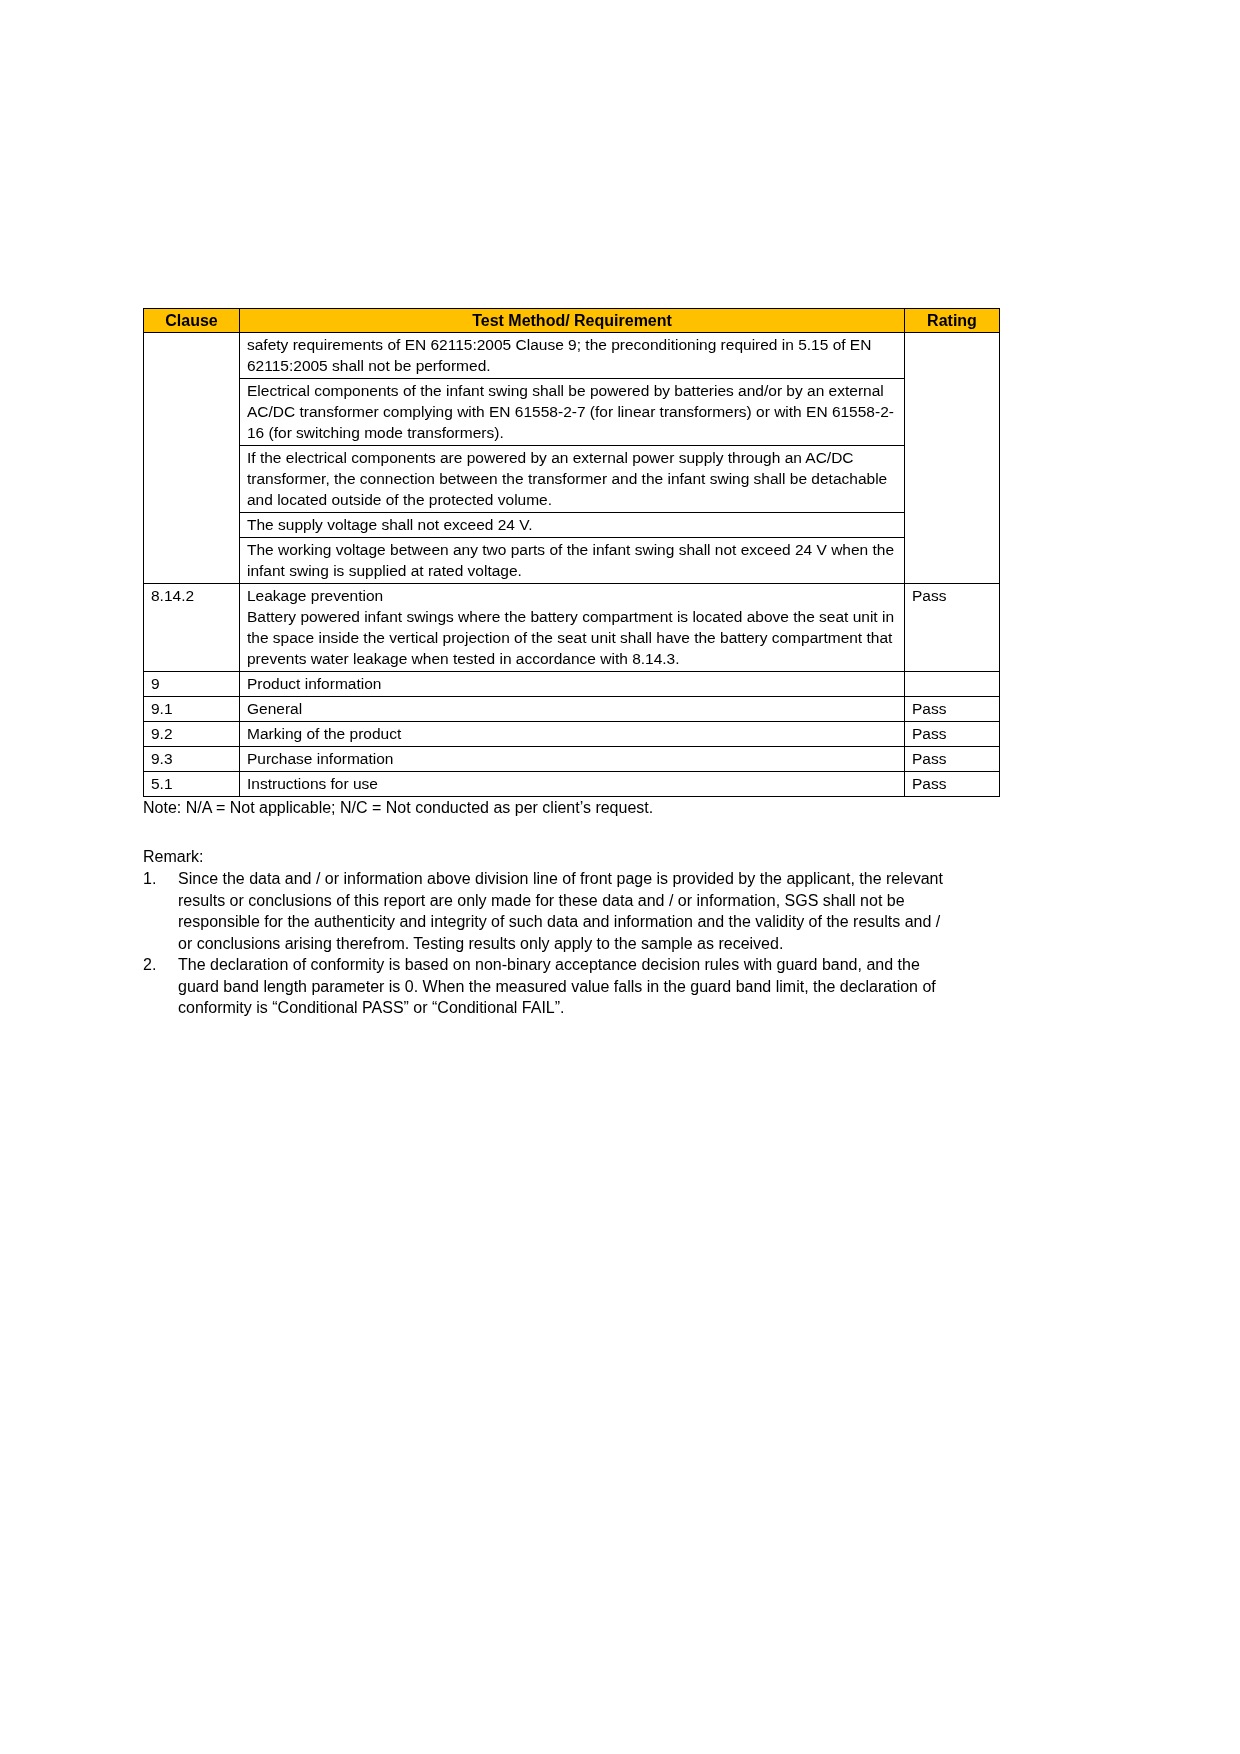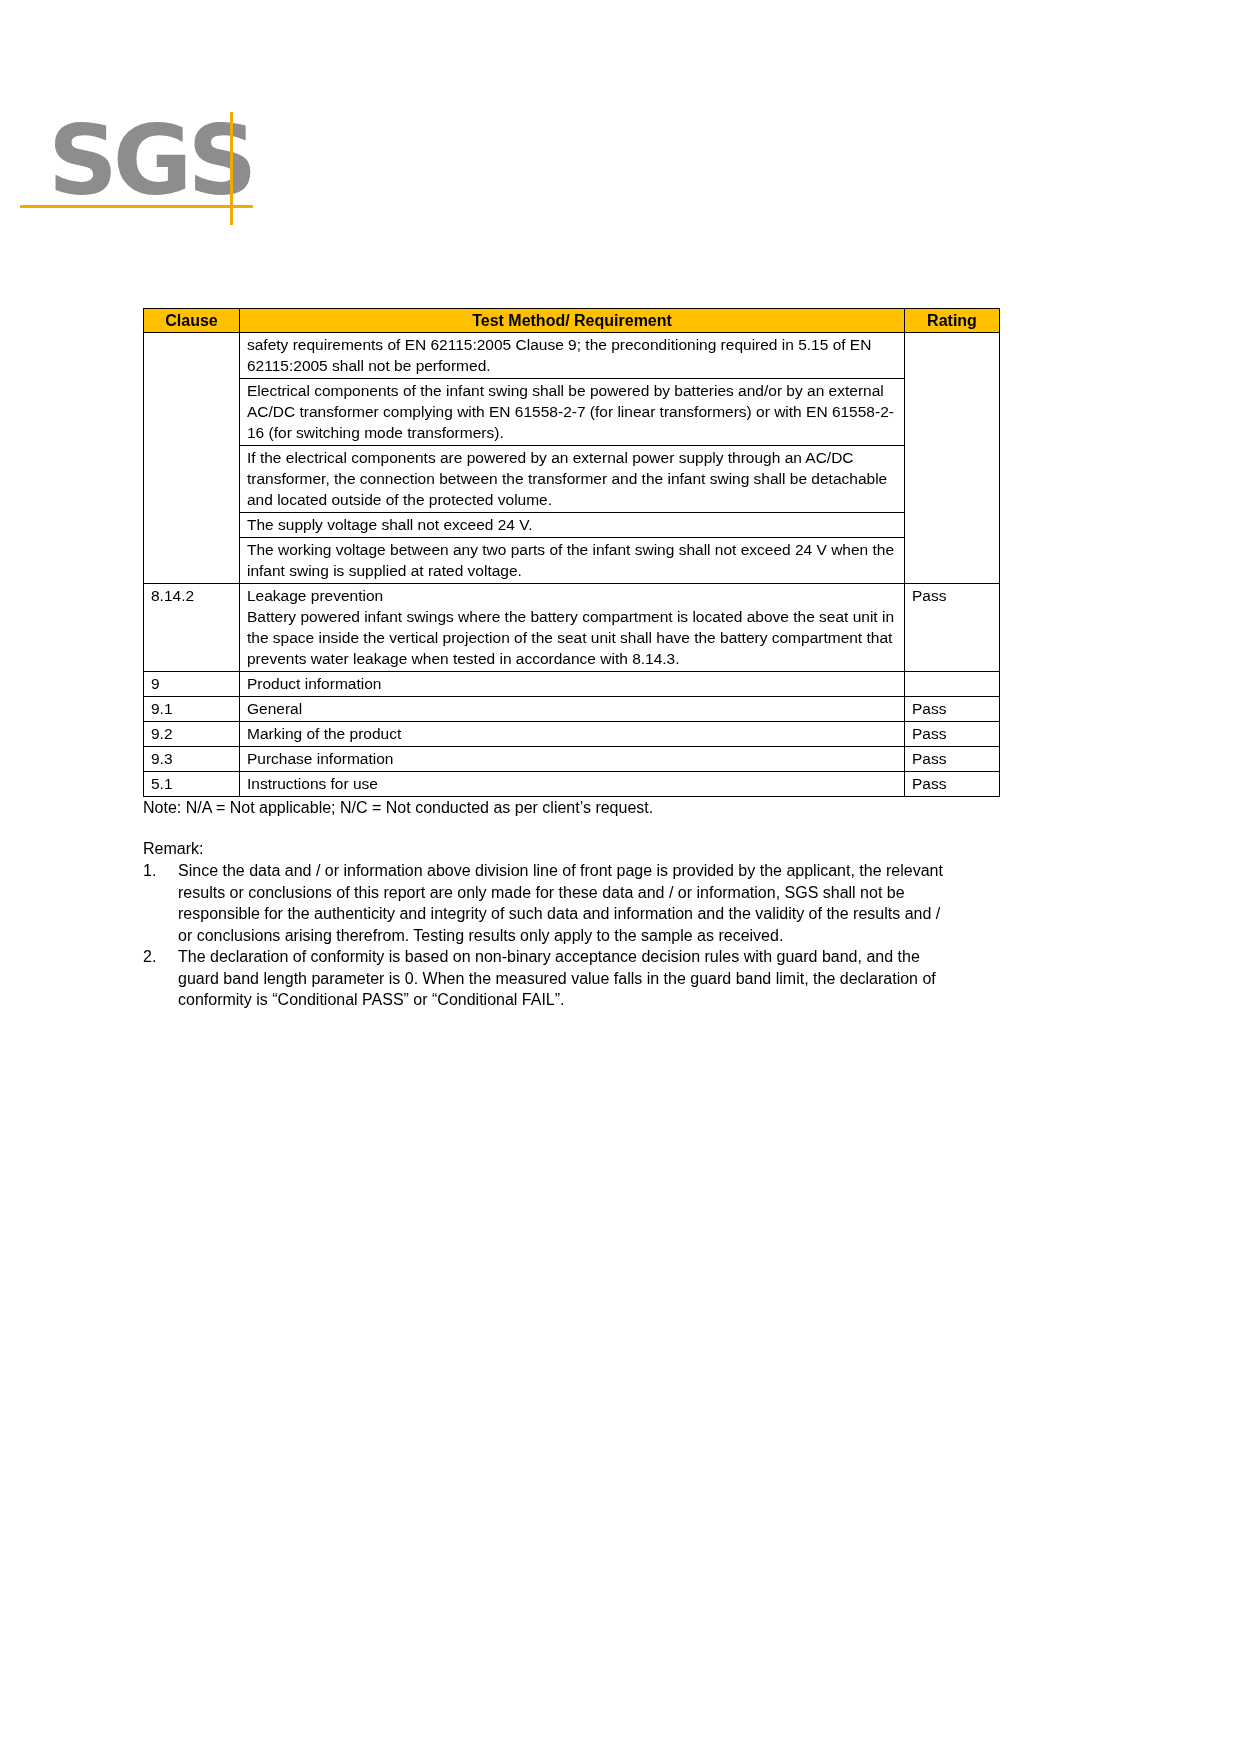"SGS" div.logo { html: <div> <span>SGS</span> <div></div> <div></div> </div> -> none }
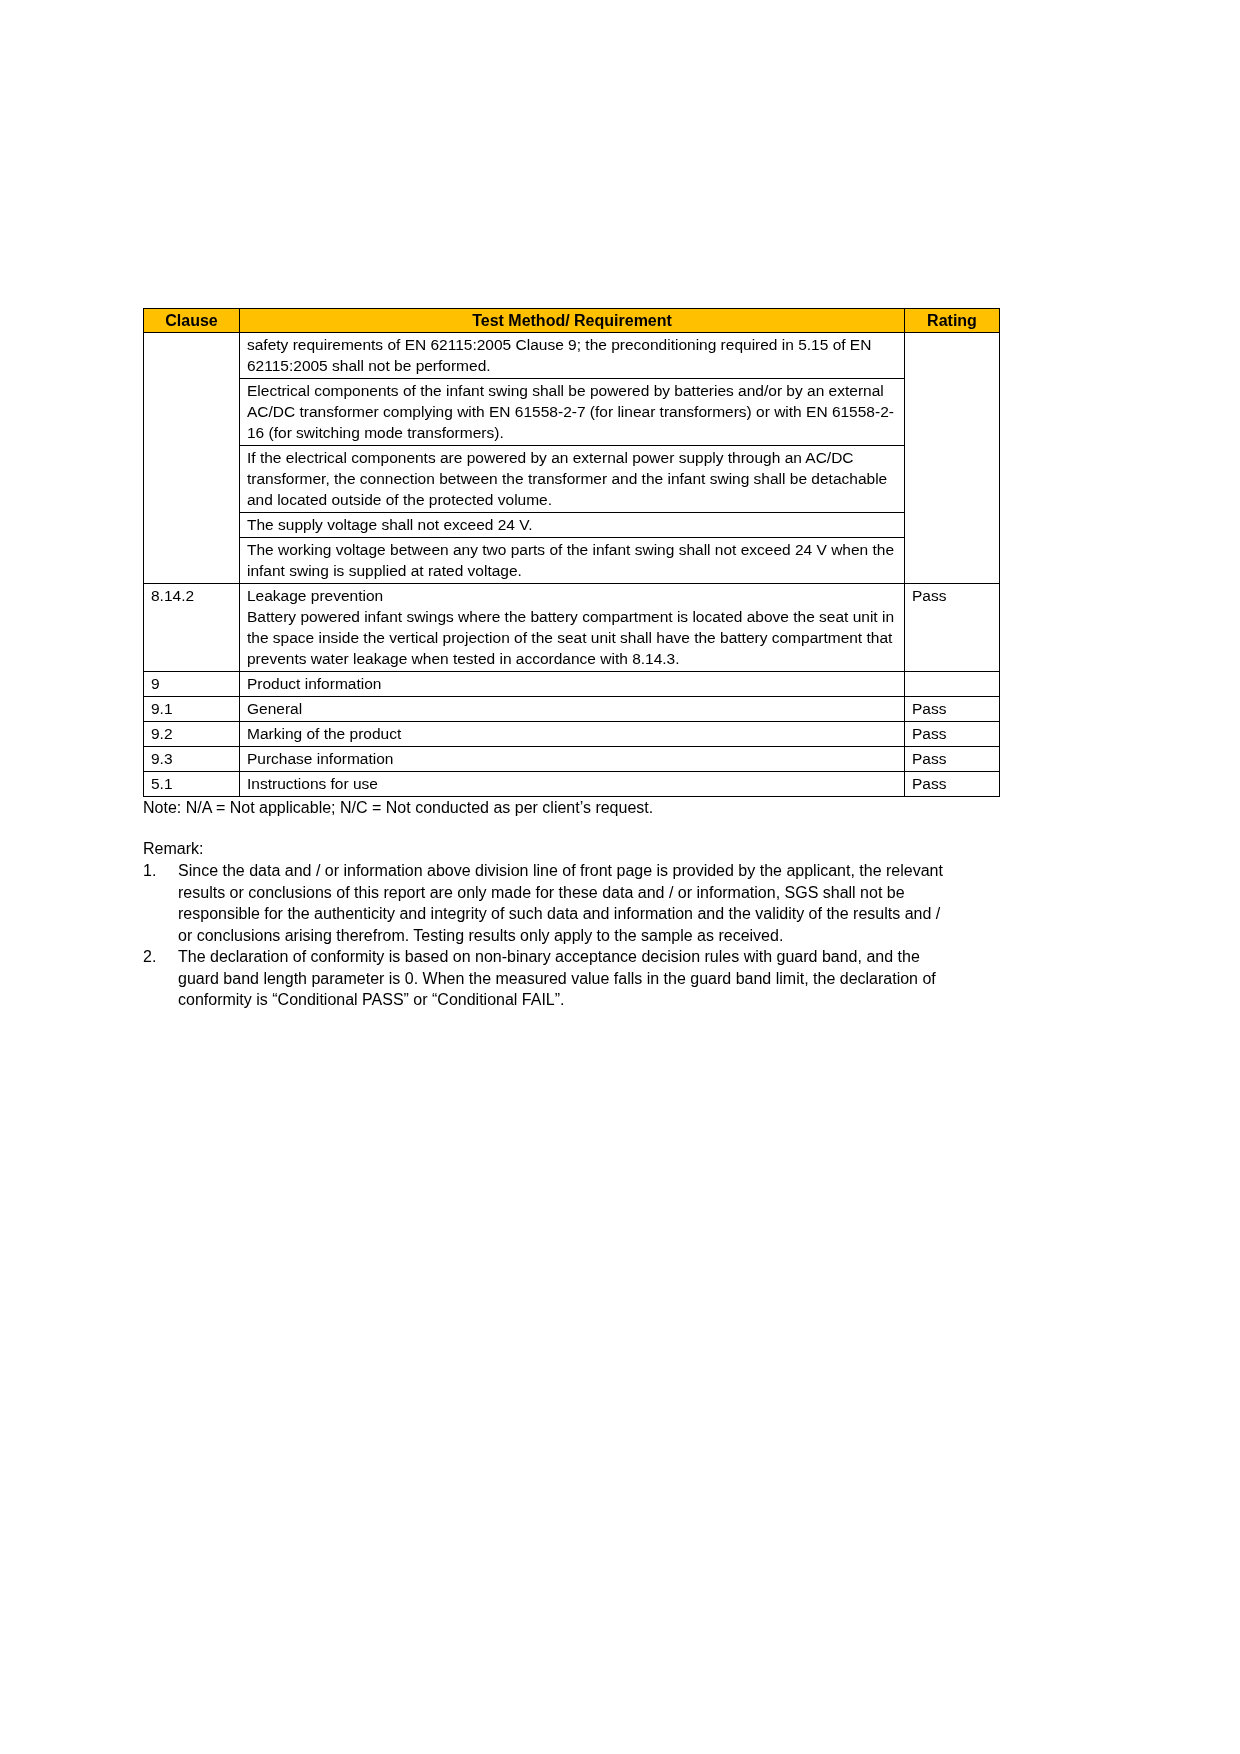"Remark:" .remark { margin-top: 19px -> 27px }
